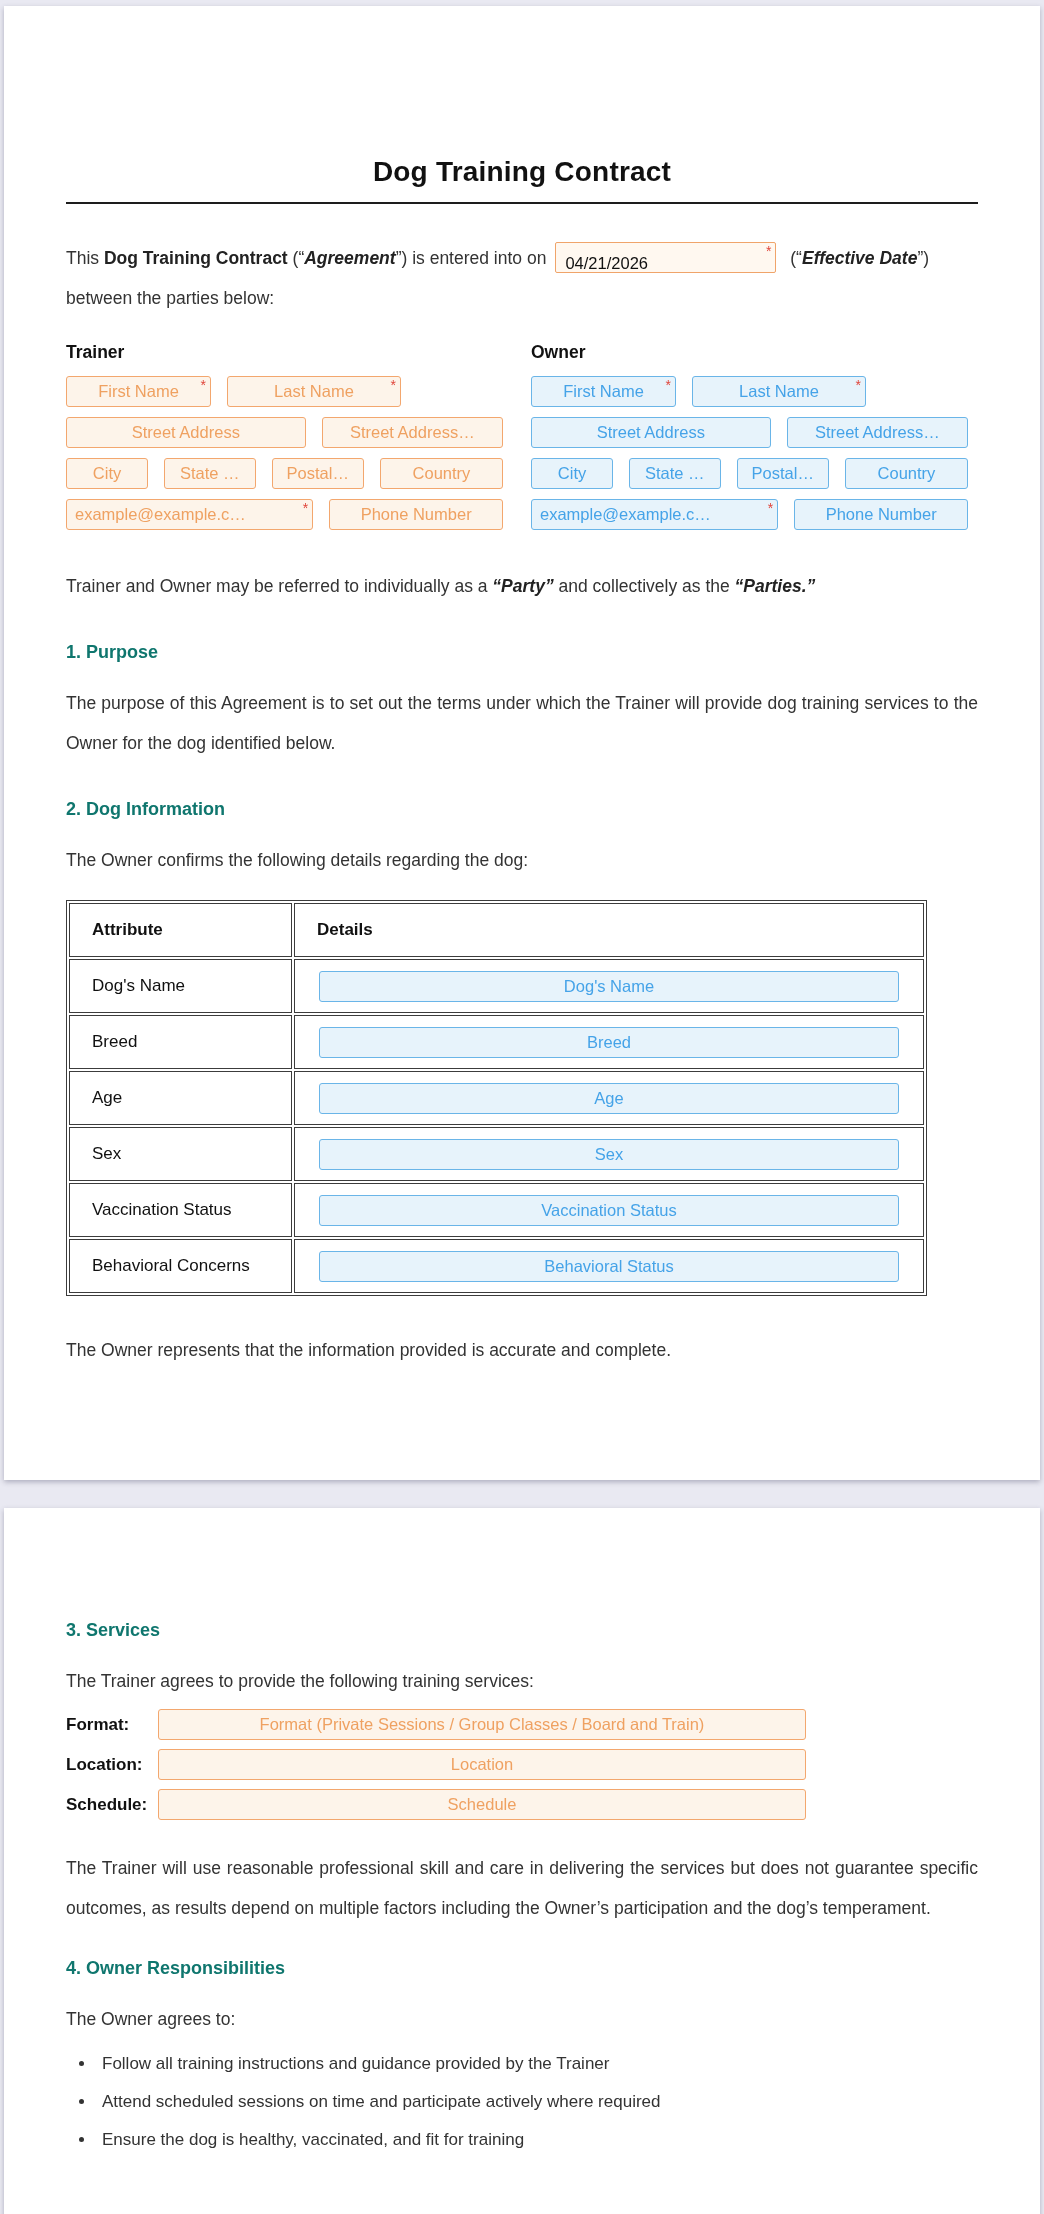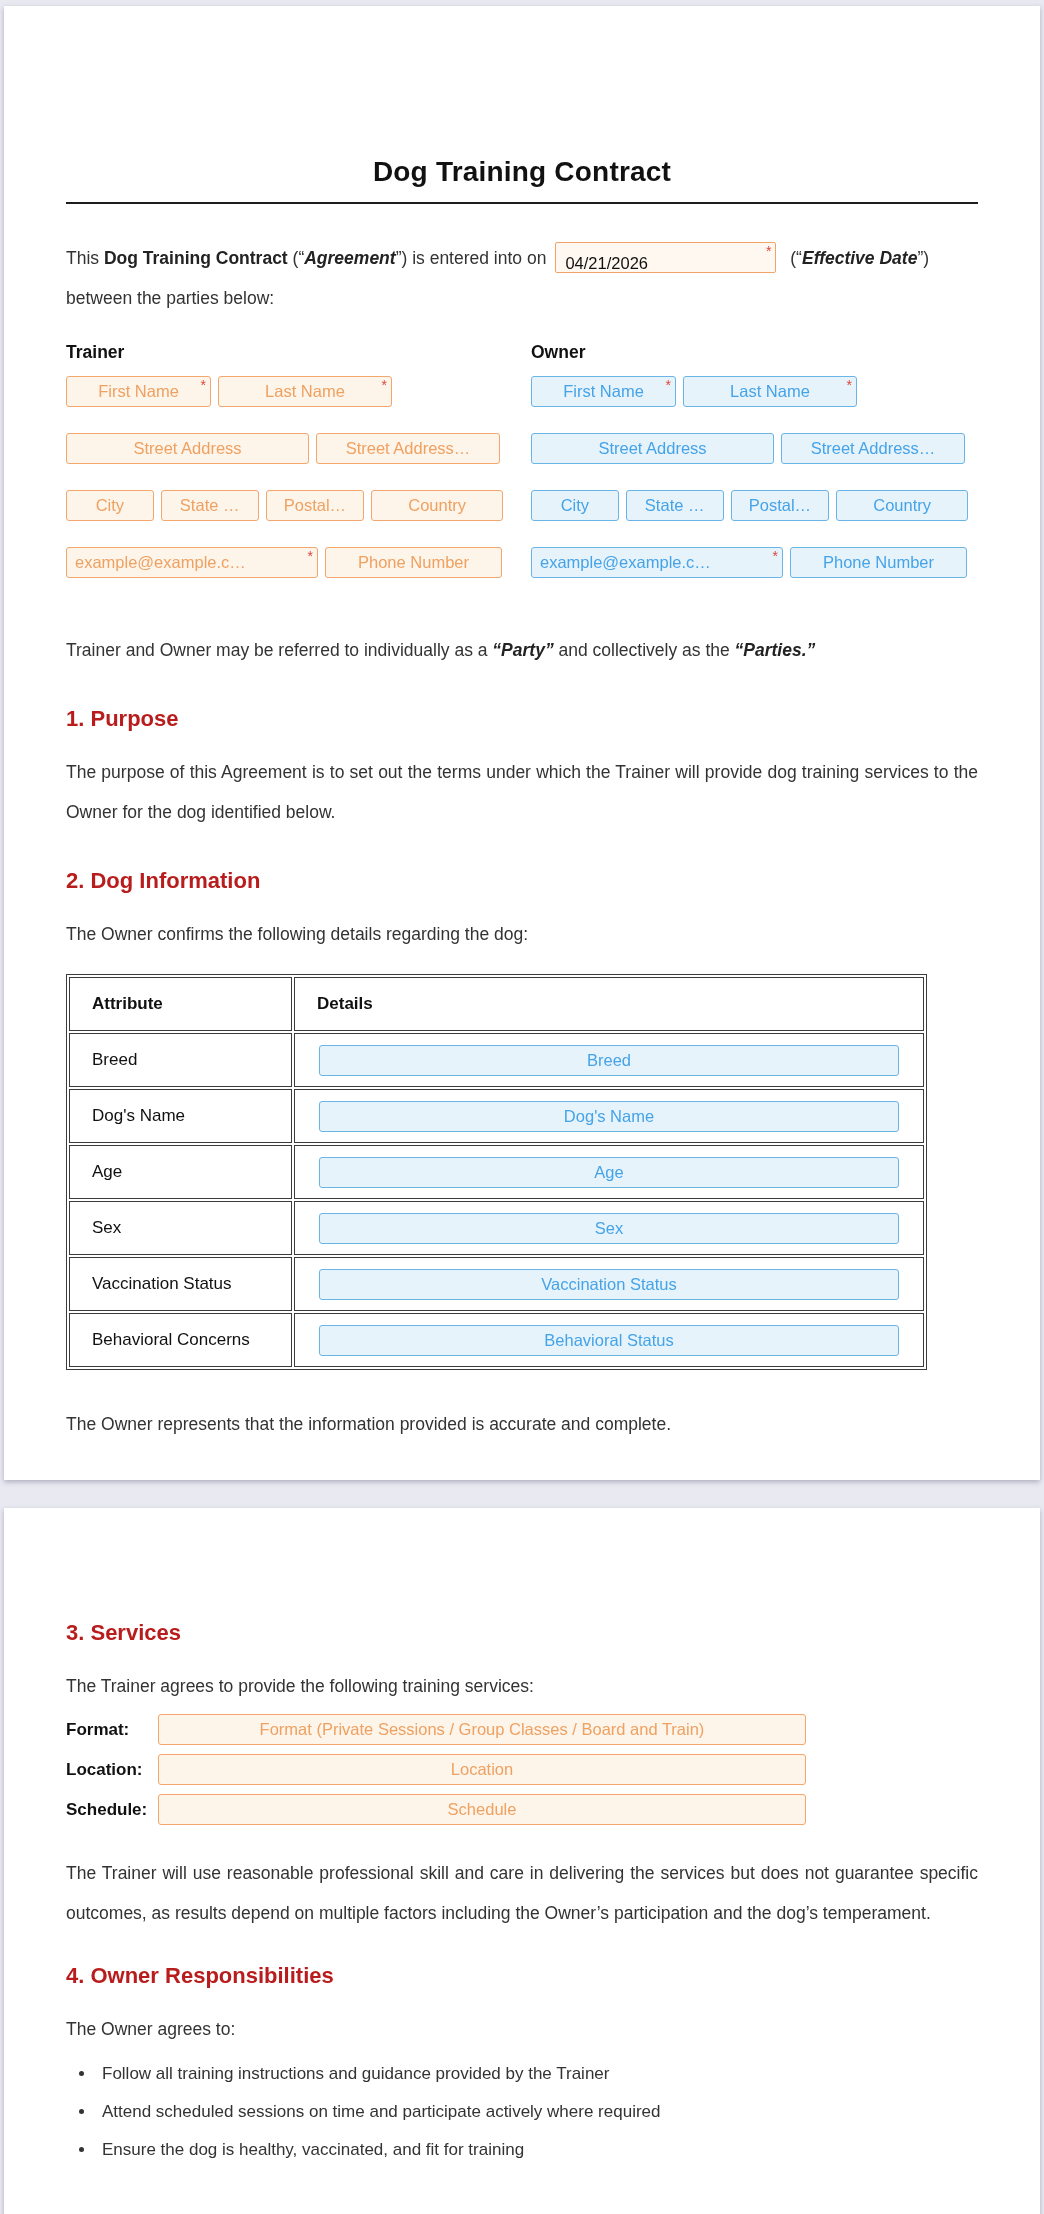"First Name" .frow { gap: 7px -> 16px; margin-bottom: 26px -> 10px }
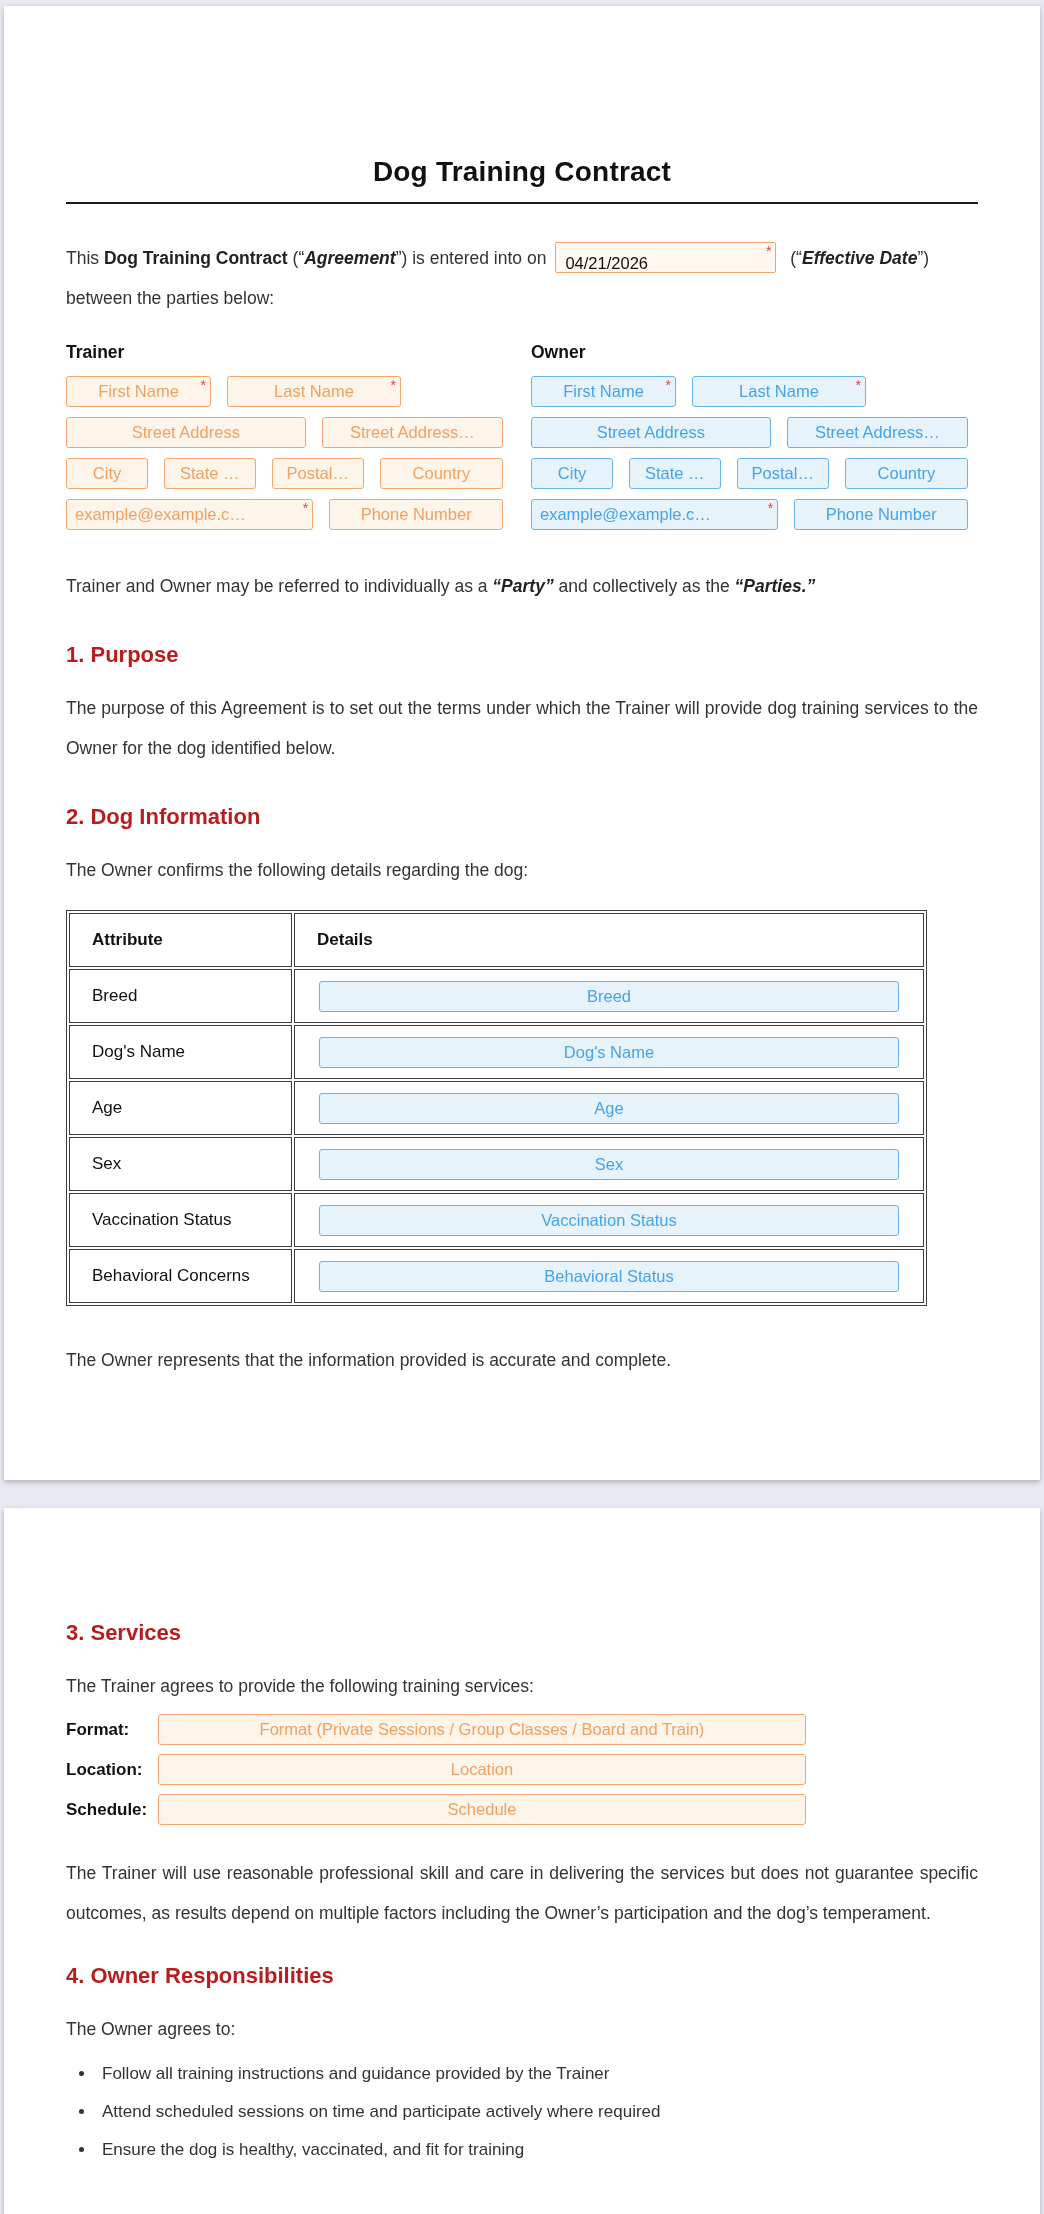"1. Purpose" h2.section-heading { color: #b91c1c -> #0f766e; font-size: 22px -> 18px }
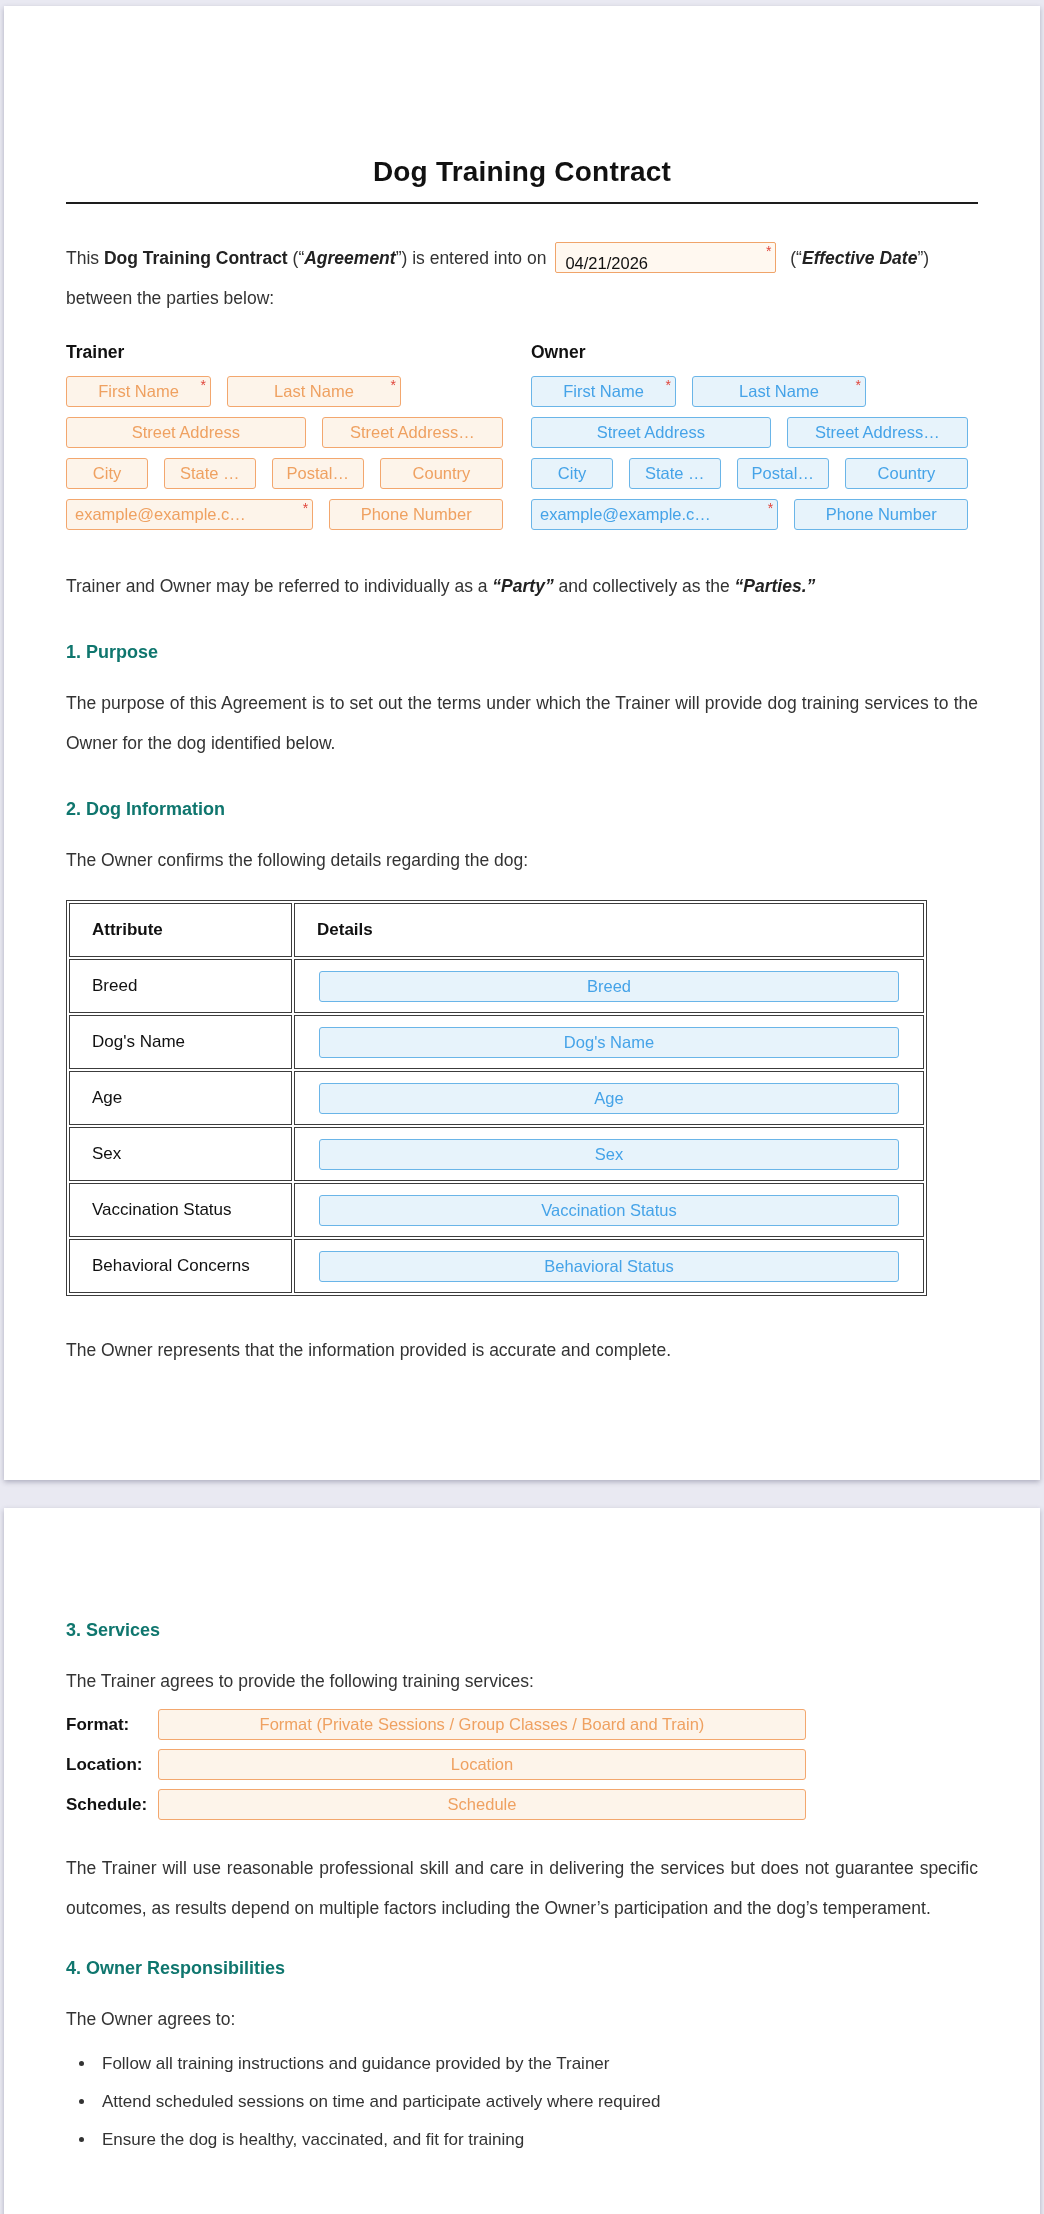"Breed" tr { order: before "Dog's Name" -> after "Dog's Name" }
